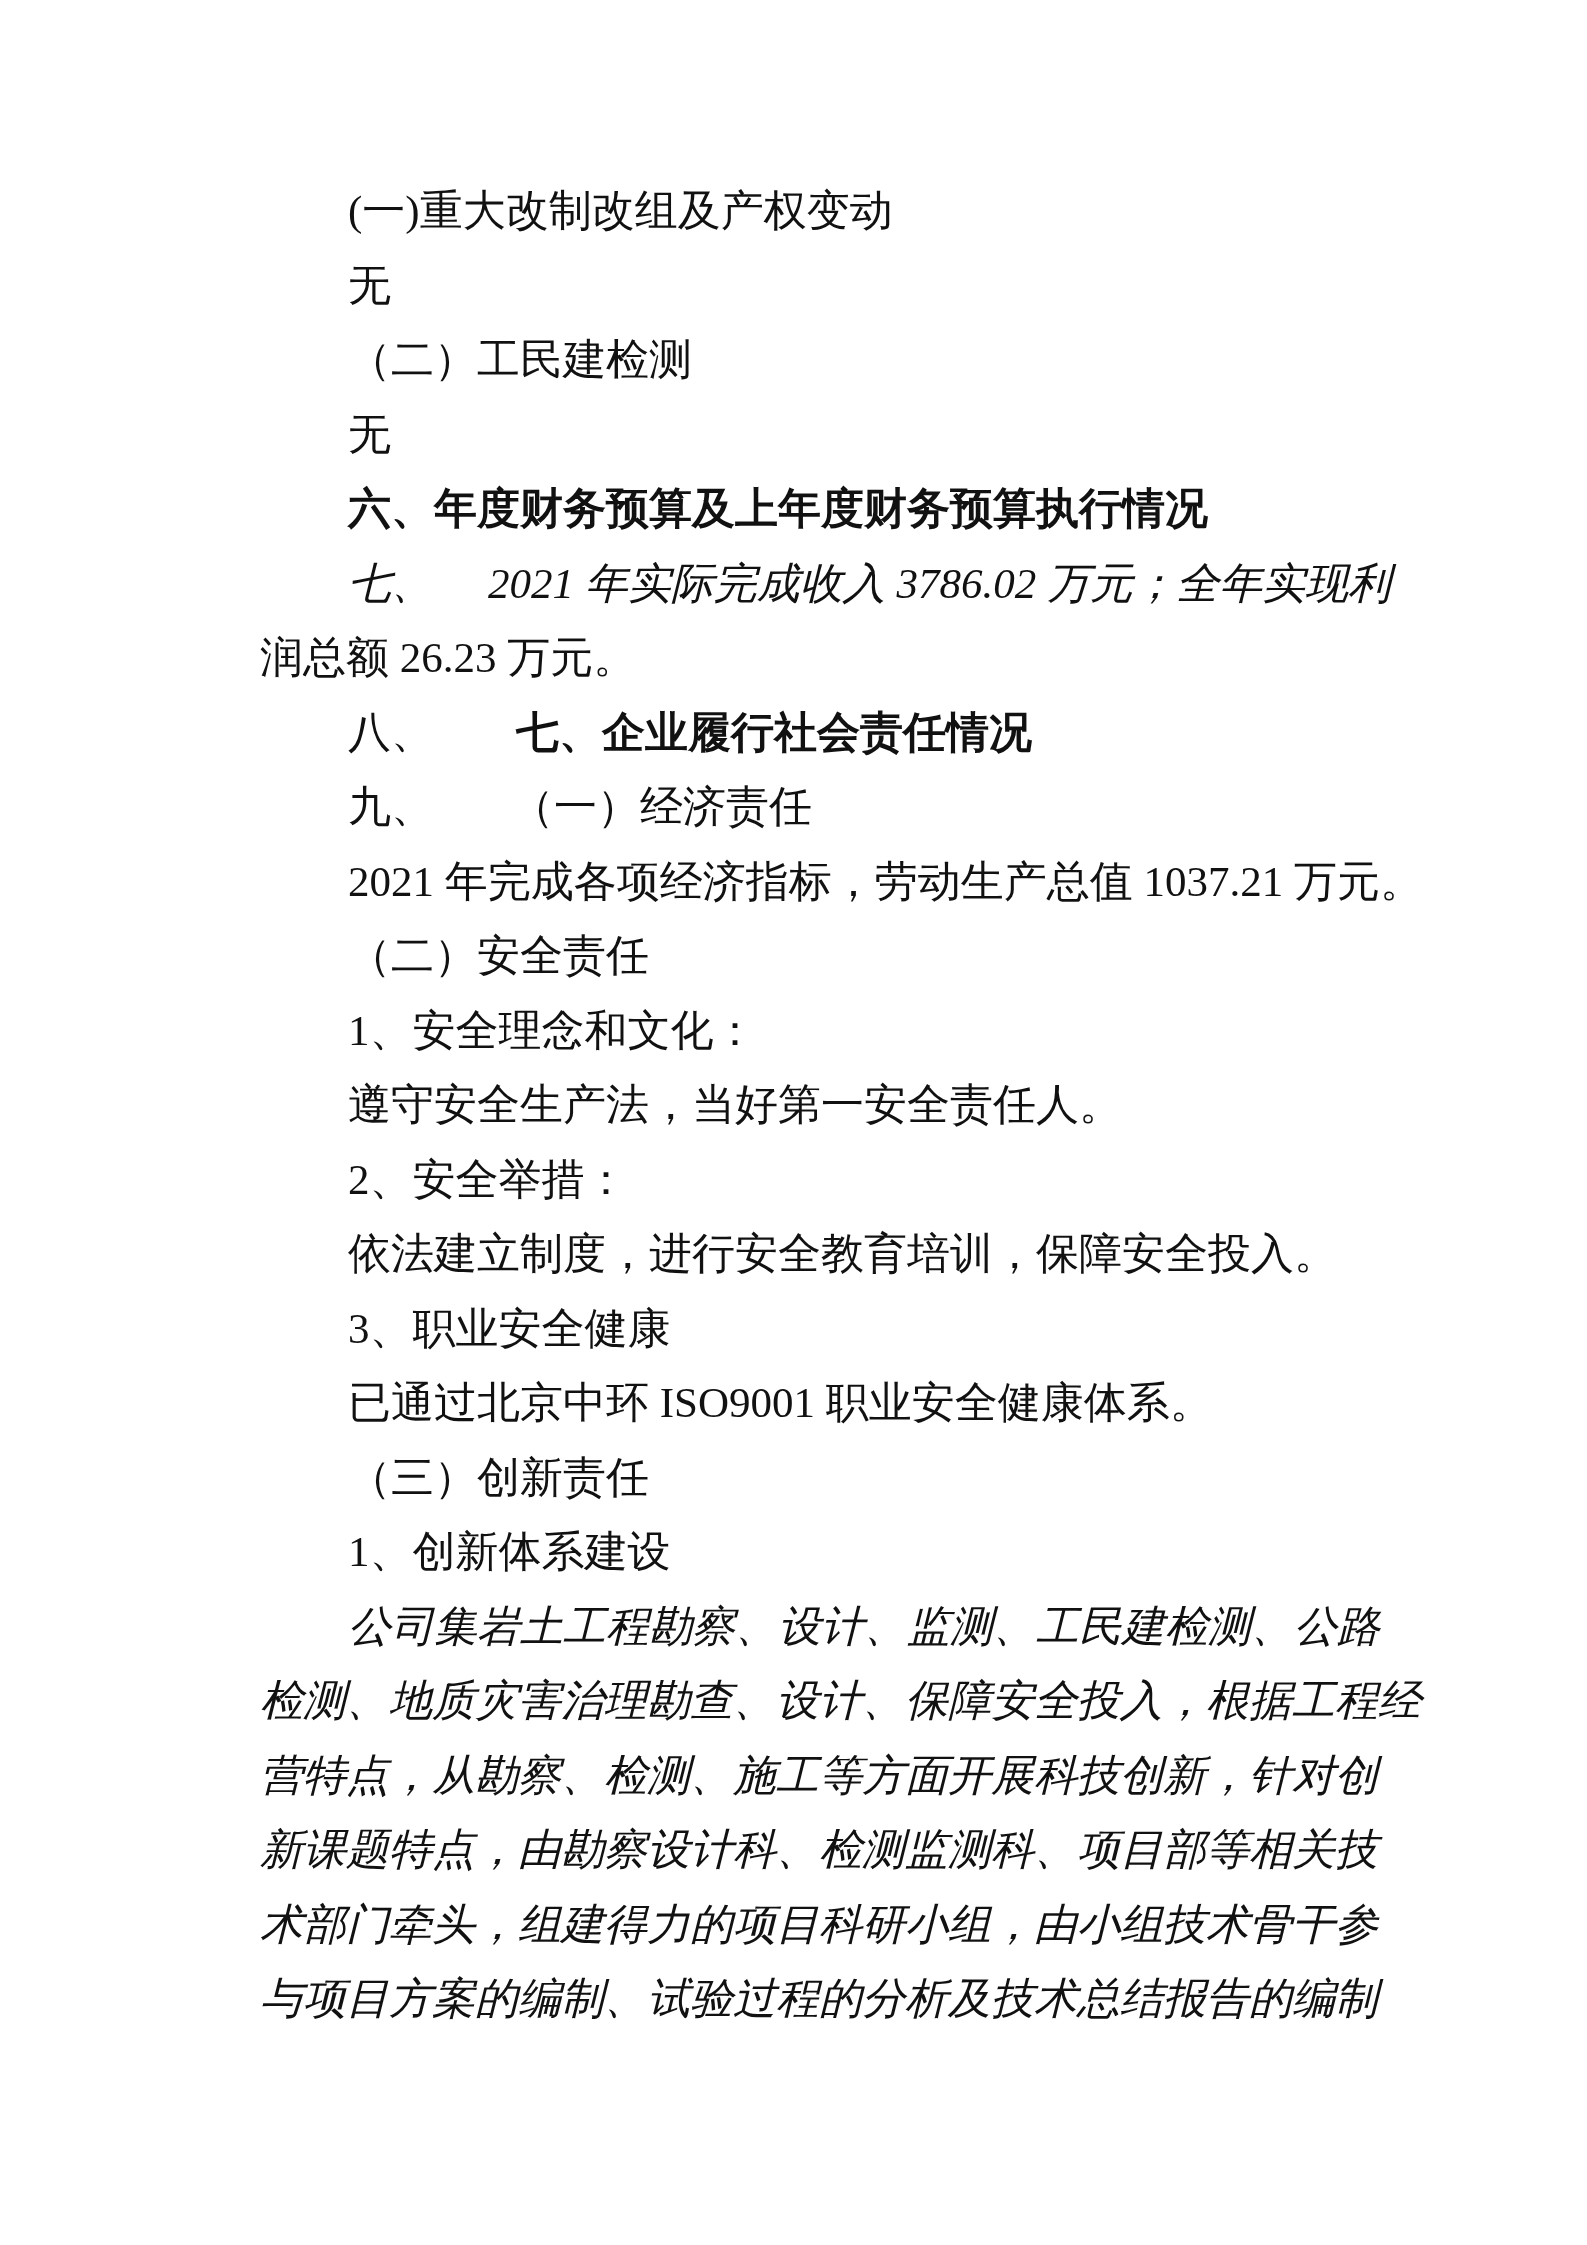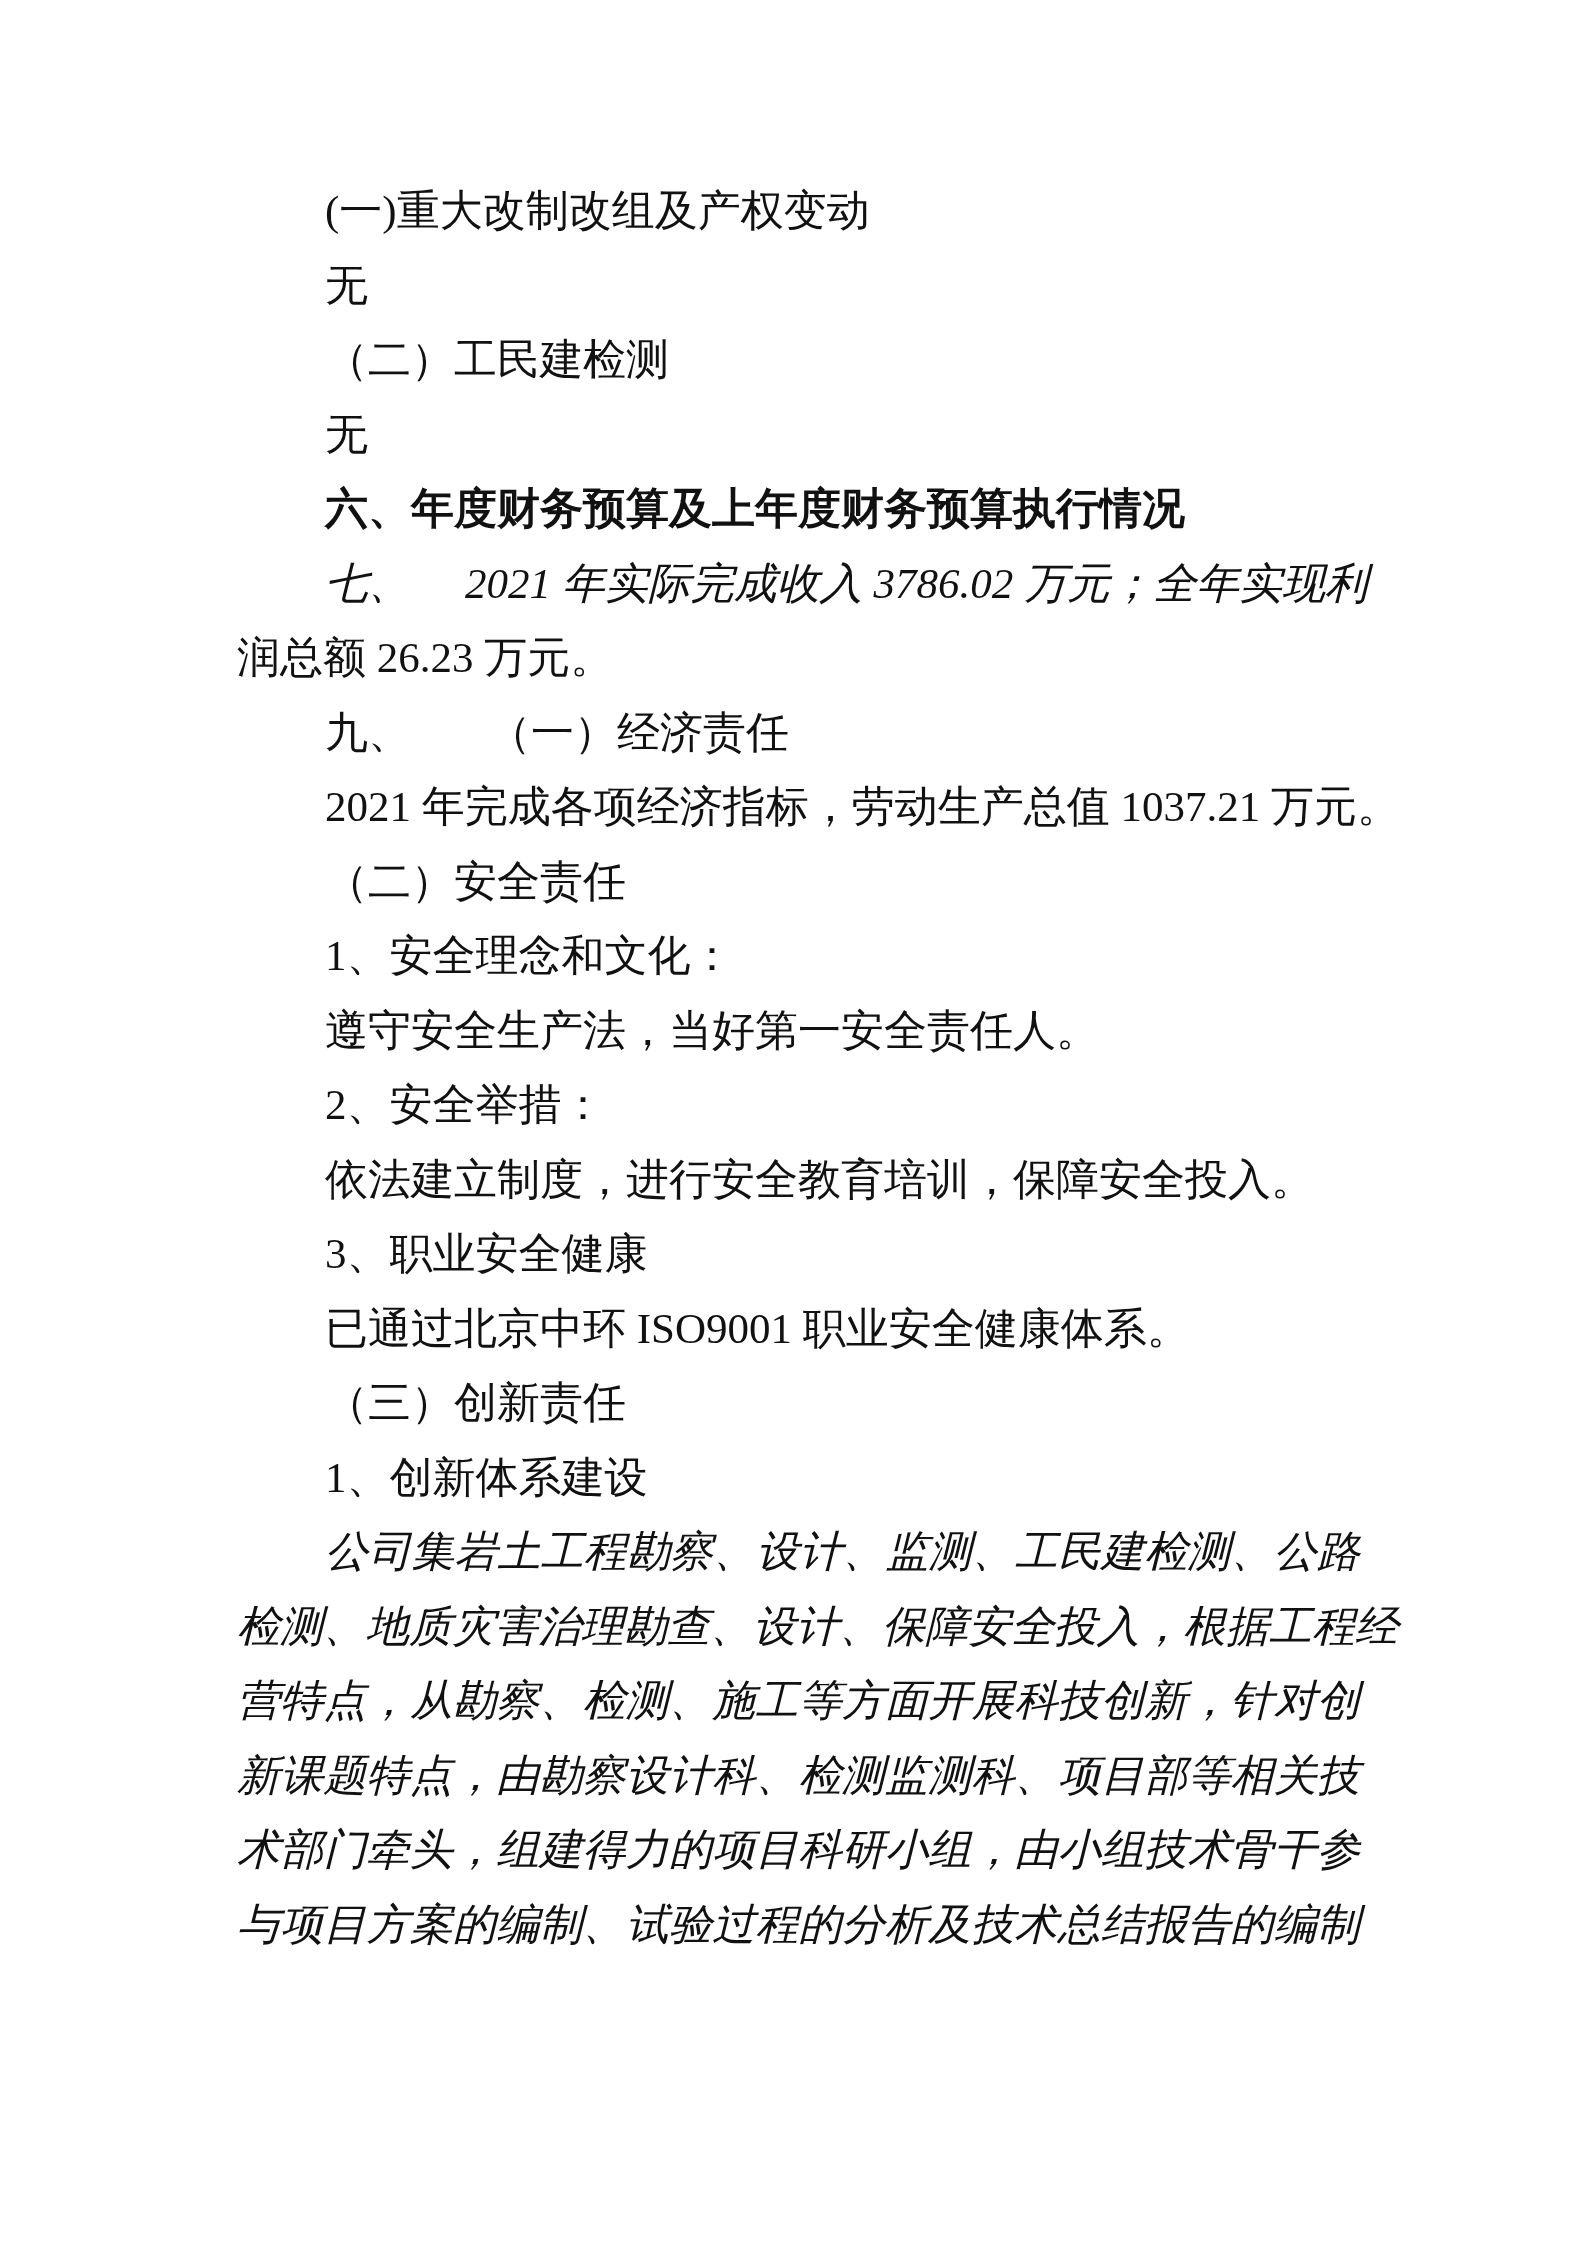"(一)重大改制改组及产权变动" .line { margin-left: none -> 23px }
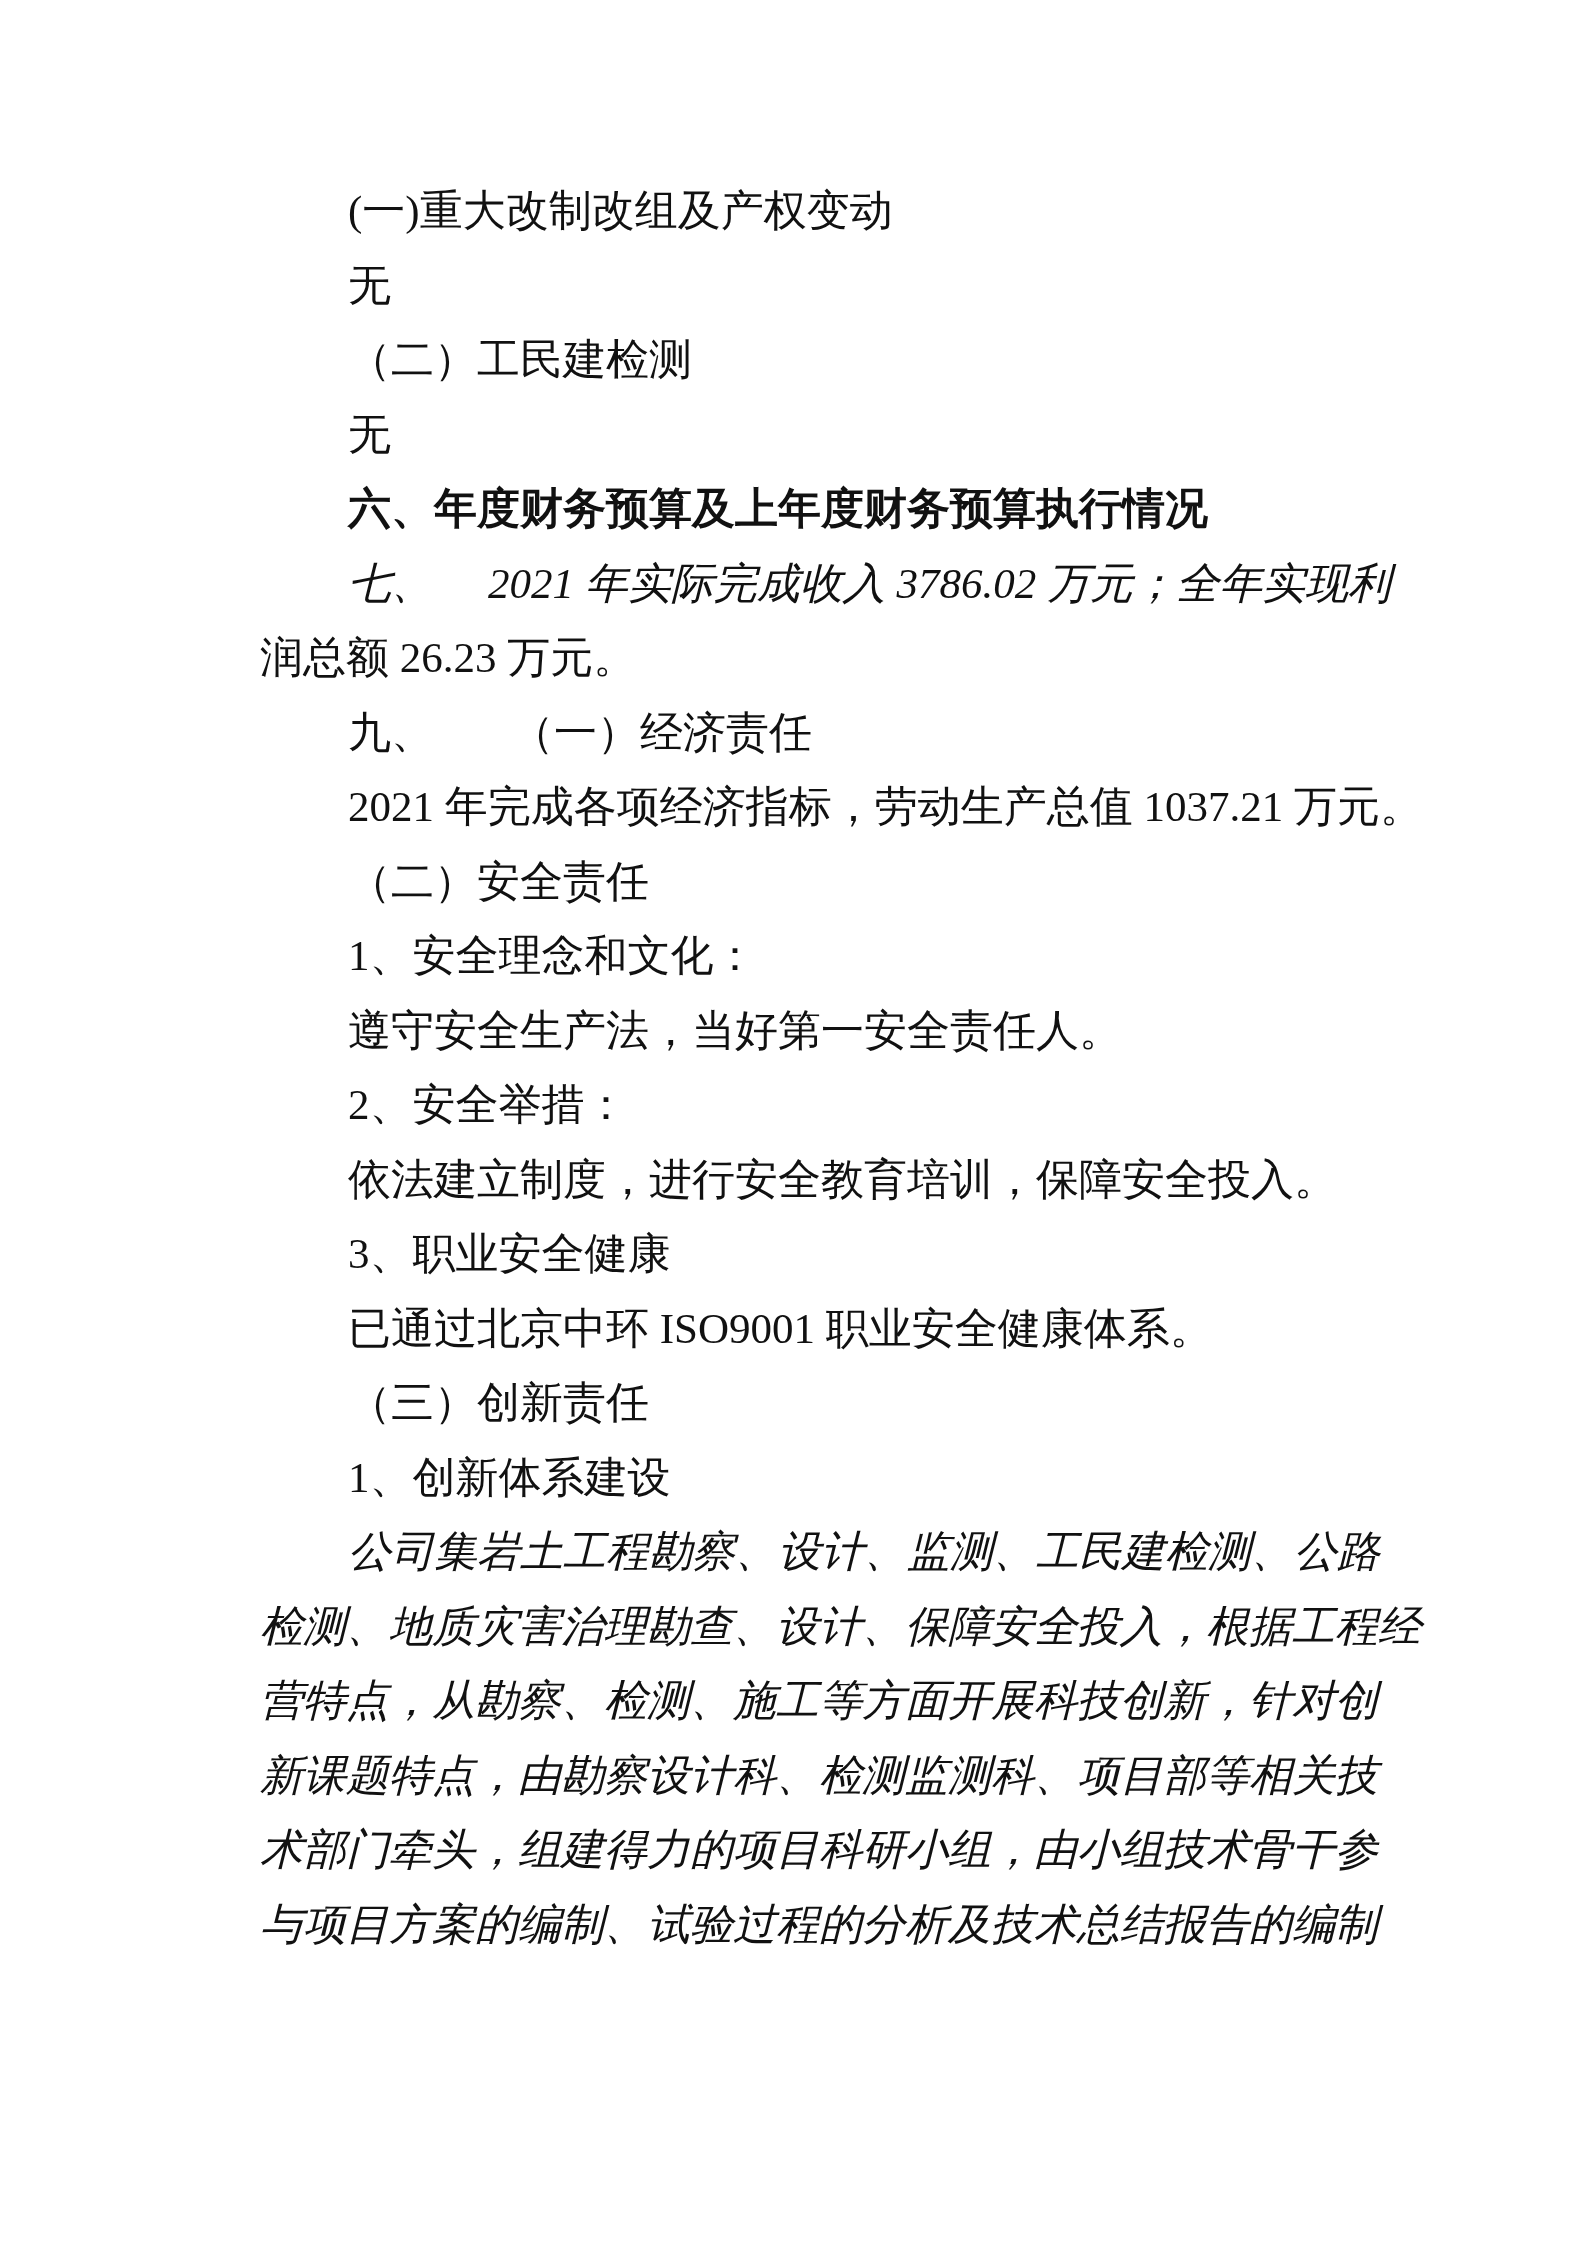"八、 七、企业履行社会责任情况" div.line { html: none -> <div><span>八、</span><span></span><span>七、企业履行社会责任情况</span></div> }
